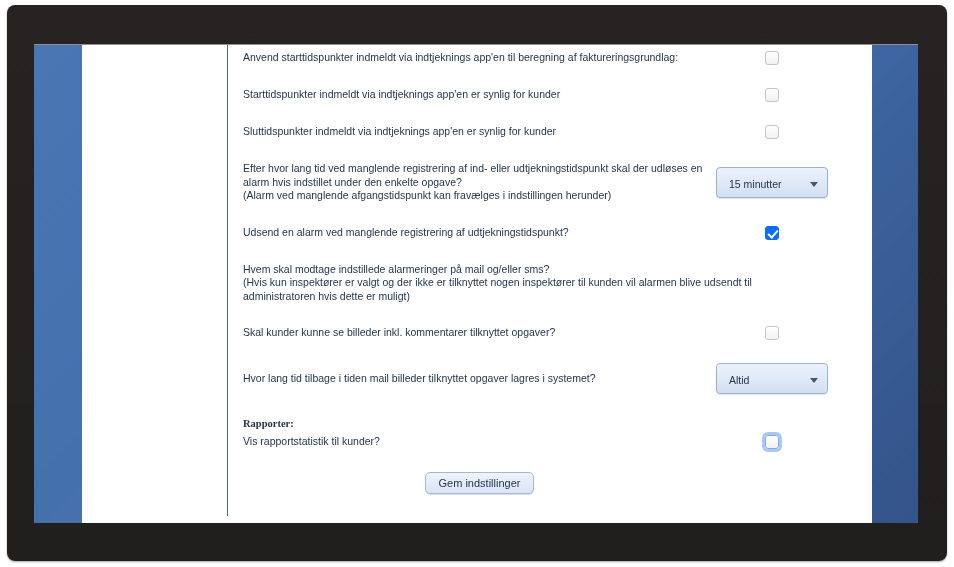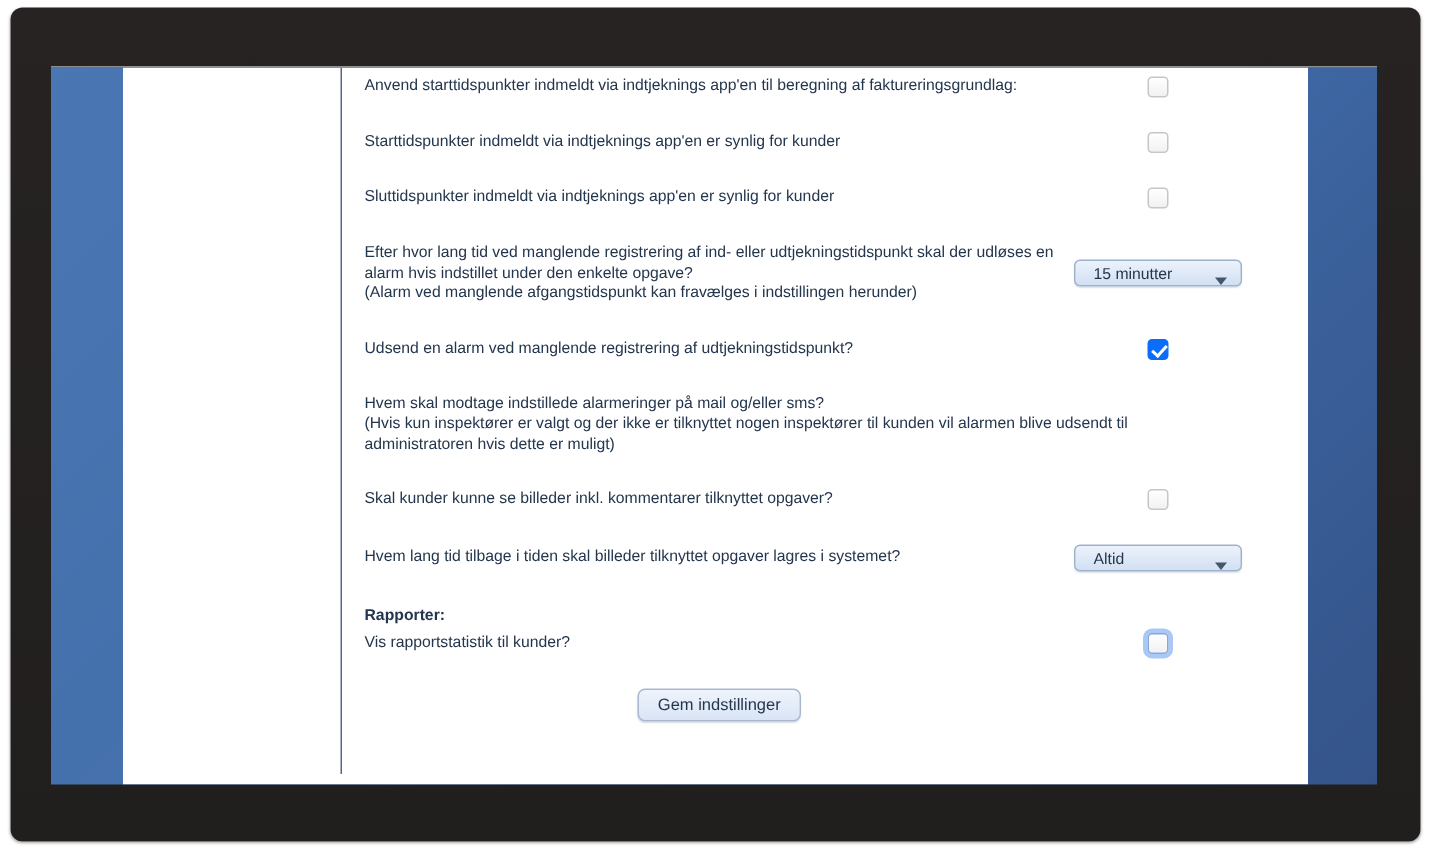"15 minutter" .select { align-items: flex-end -> center; height: 18px -> 31px }
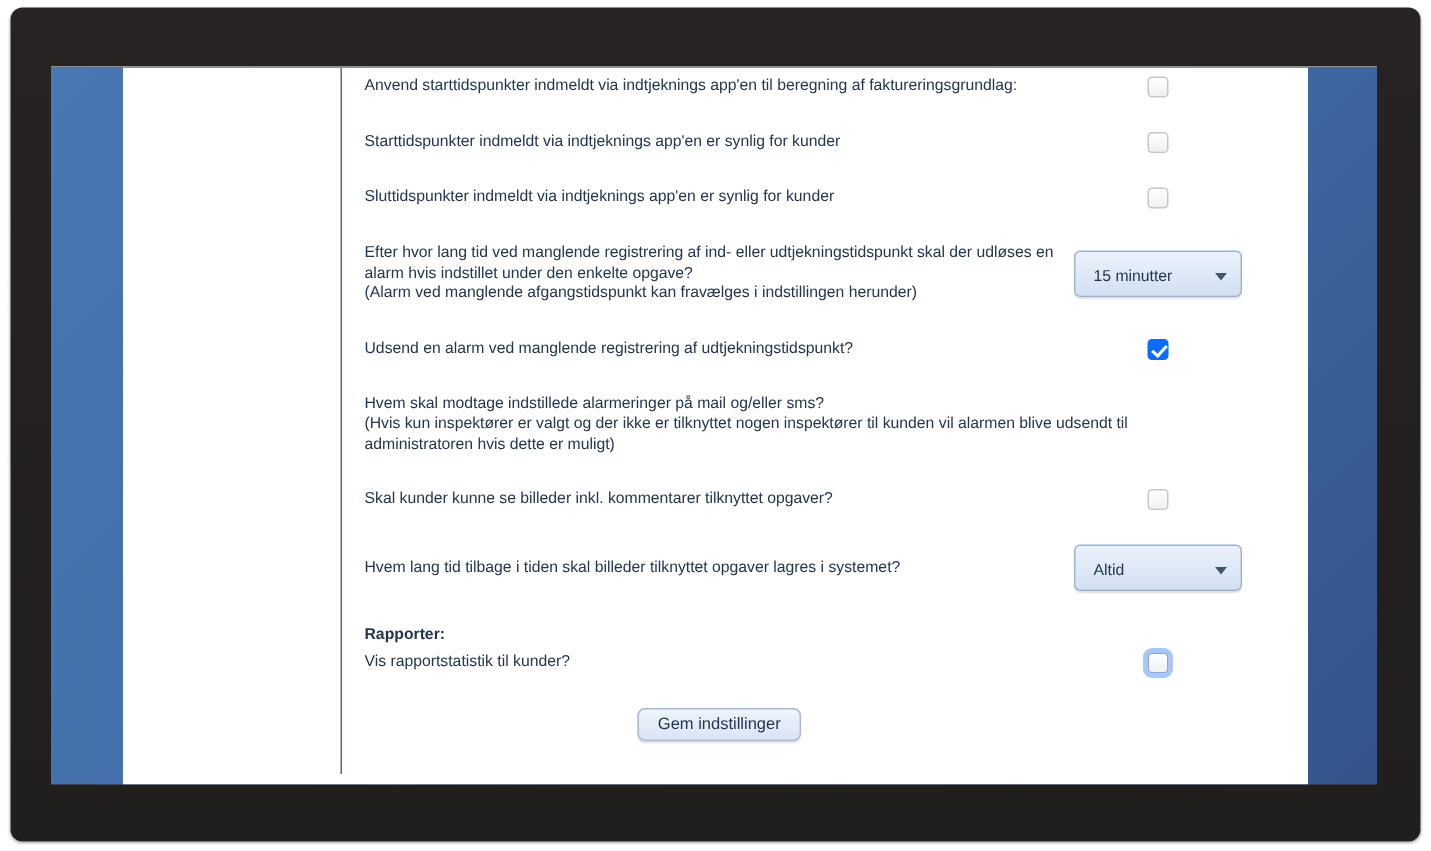"Hvem lang tid tilbage i" div { text: Hvem lang tid tilbage i tiden skal -> Hvor lang tid tilbage i tiden mail }
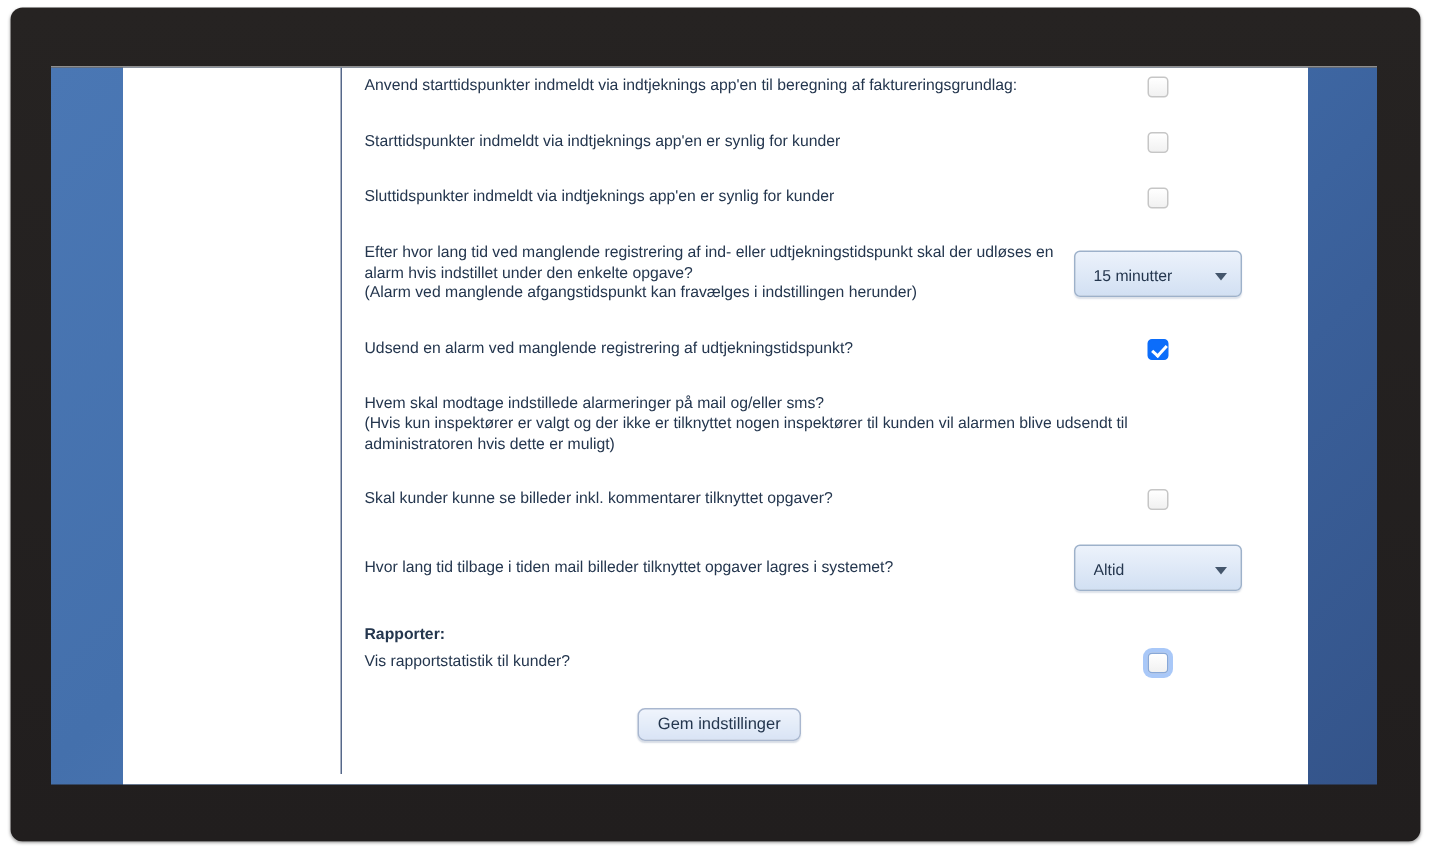"Rapporter:" .section-heading { font-family: none -> Liberation Serif, serif }
